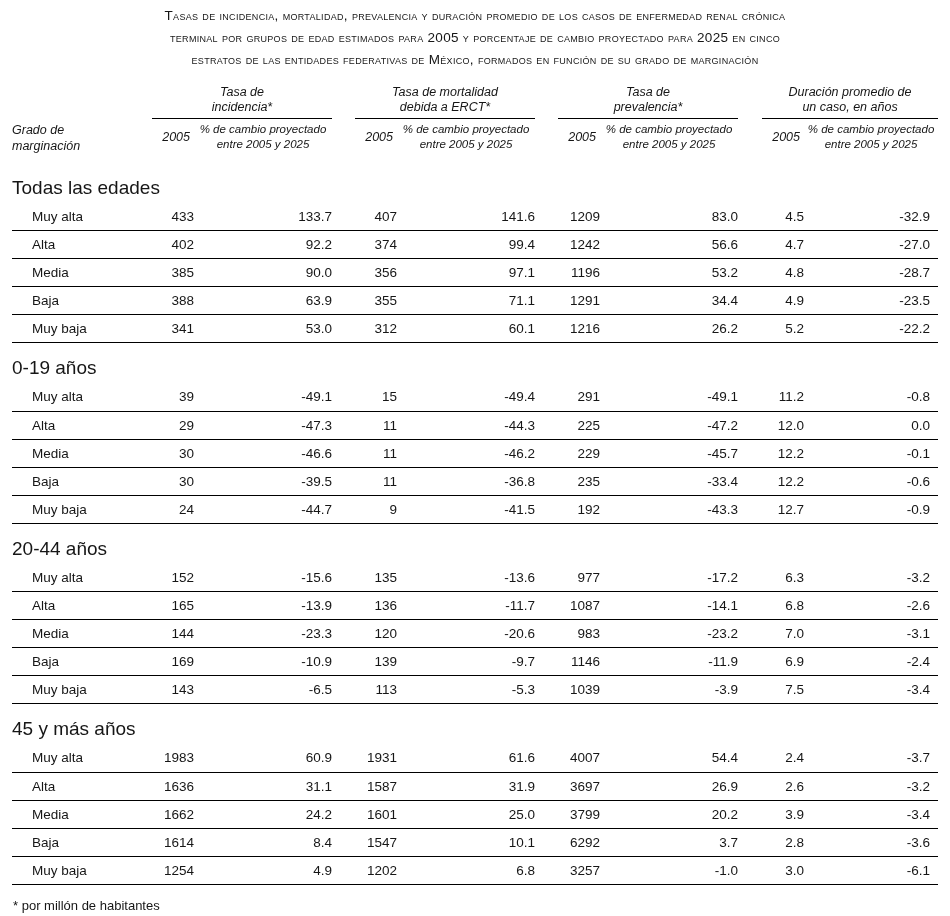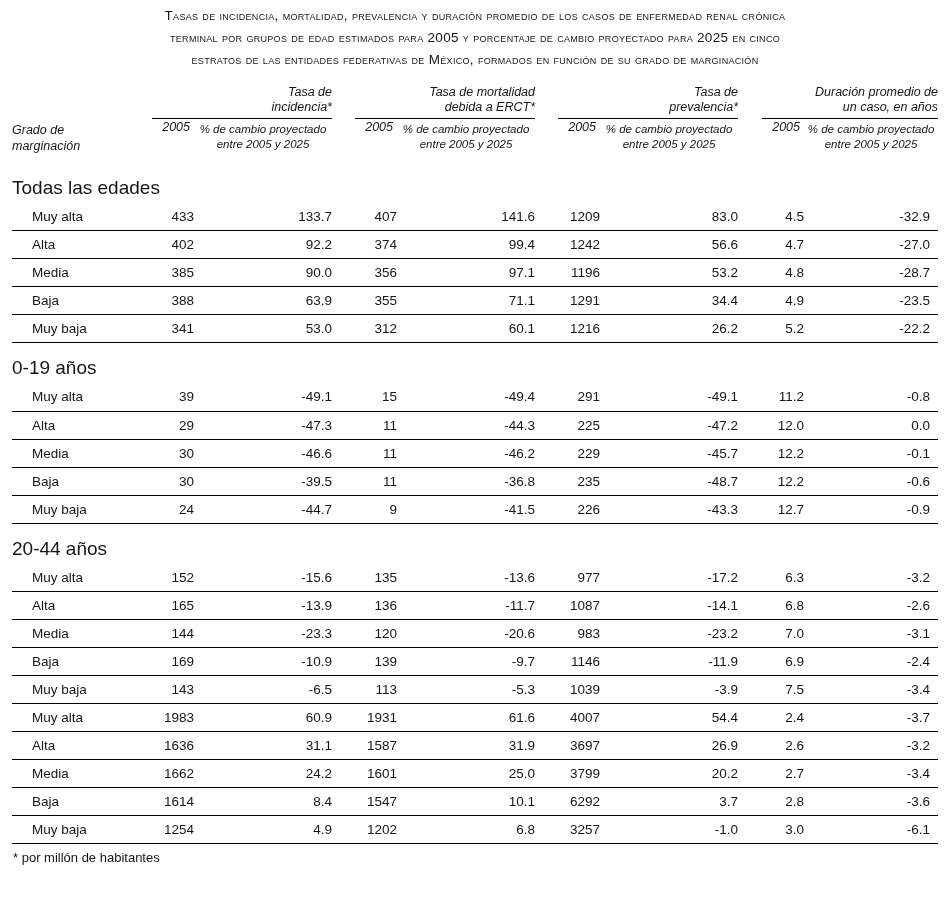"Tasa de" td.group-title { text-align: right -> center }
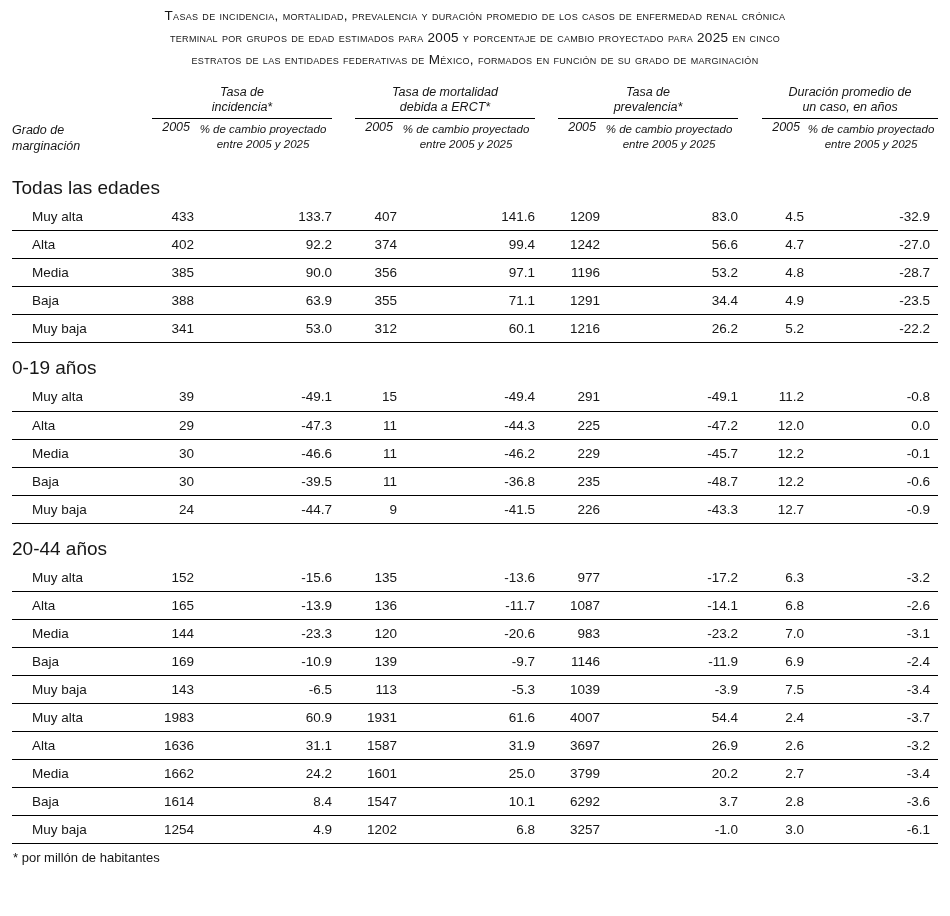"2005" td.sub-year { padding: 1px 4px 0 0 -> 11px 4px 0 0 }
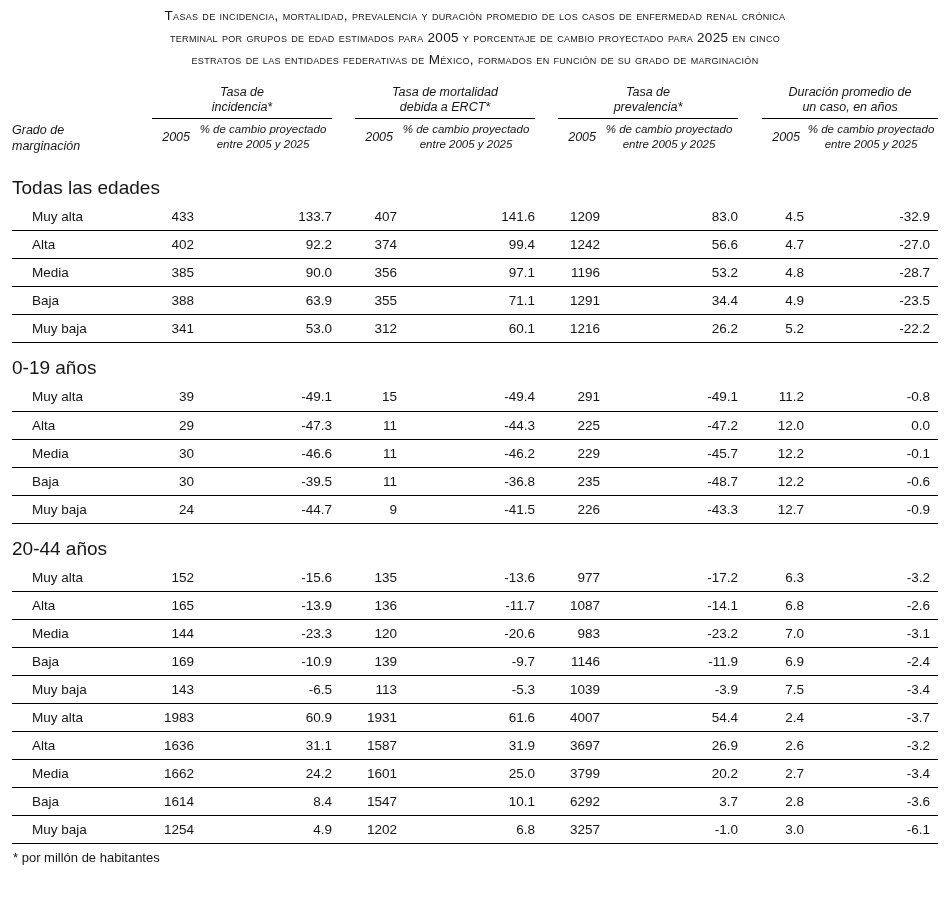"-48.7" td.num { text: -48.7 -> -33.4 }
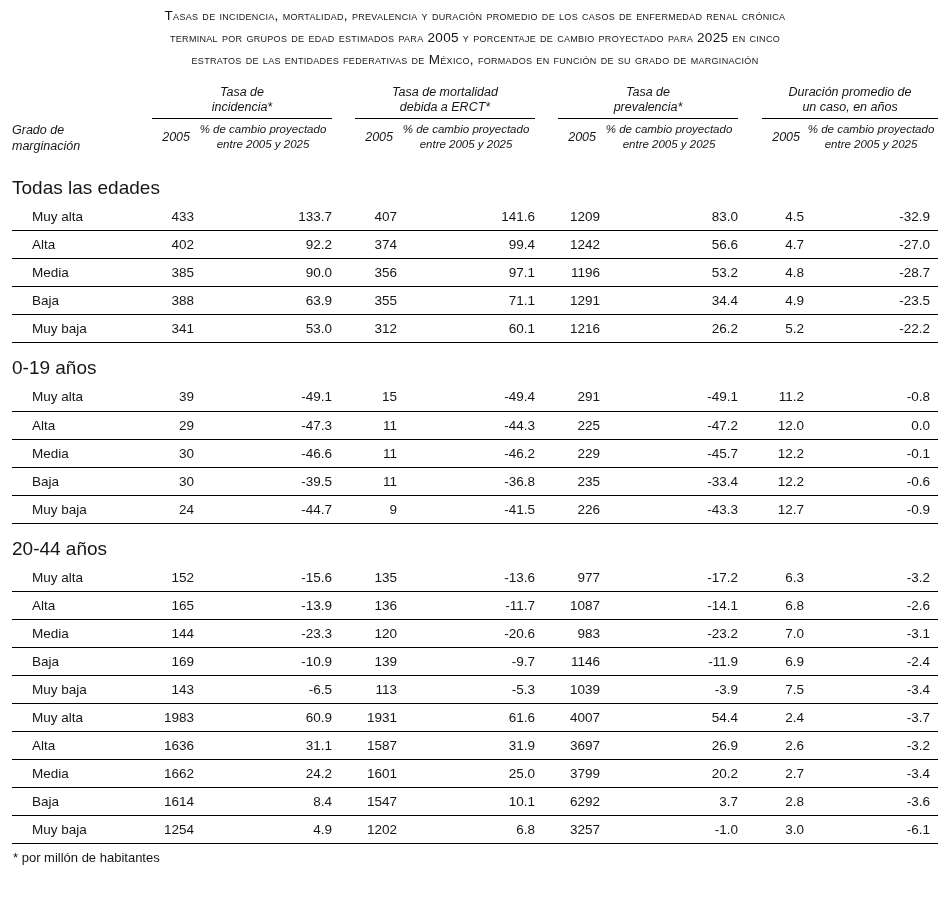"226" td.num { text: 226 -> 192 }
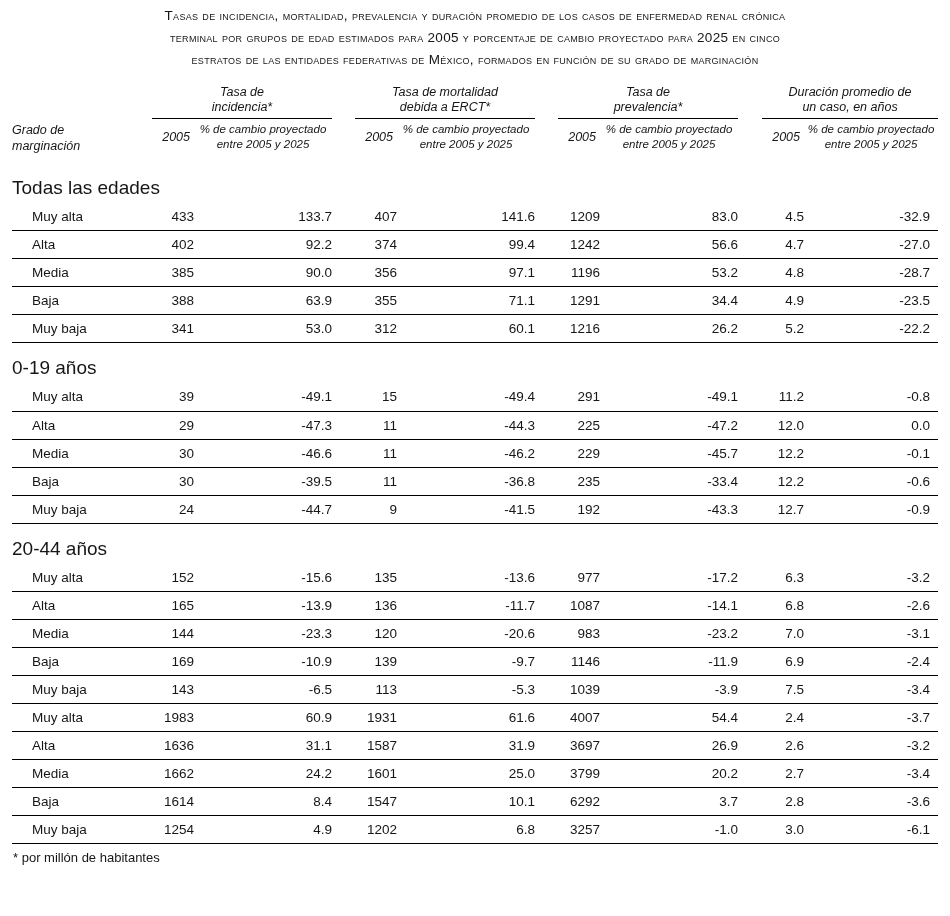"45 y más años" tr.section-row { html: none -> <tr> <td>45 y más años</td> </tr> }
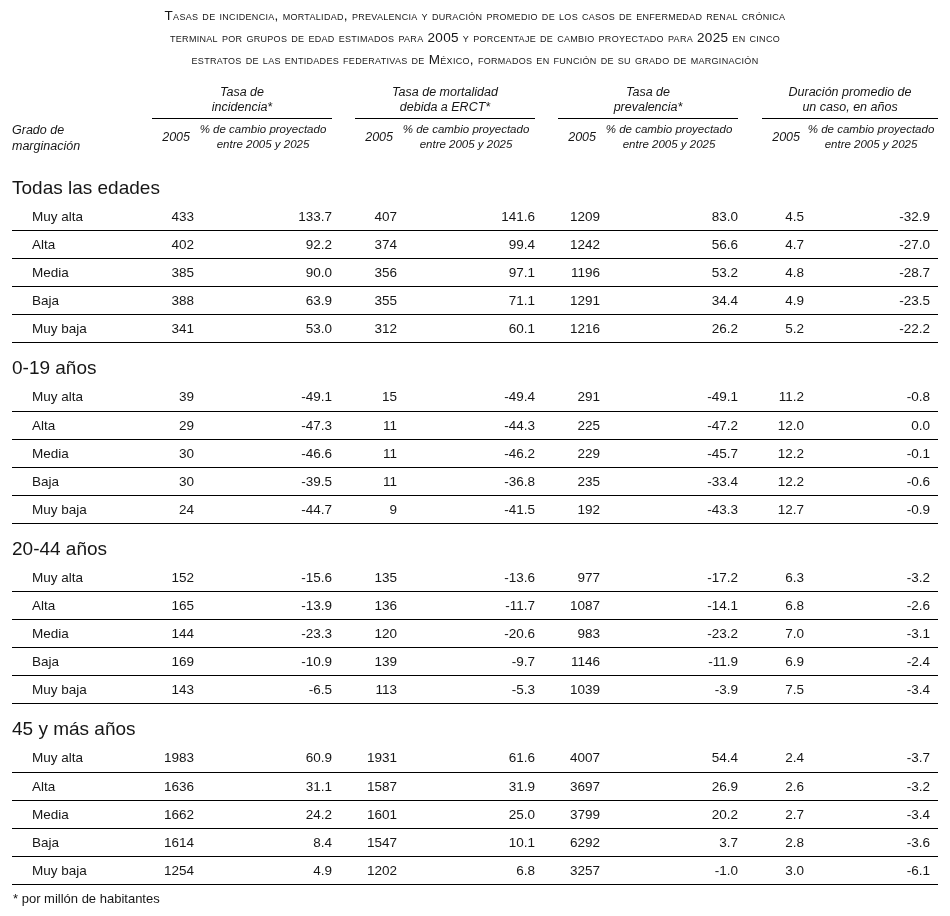"2.7" td.num { text: 2.7 -> 3.9 }
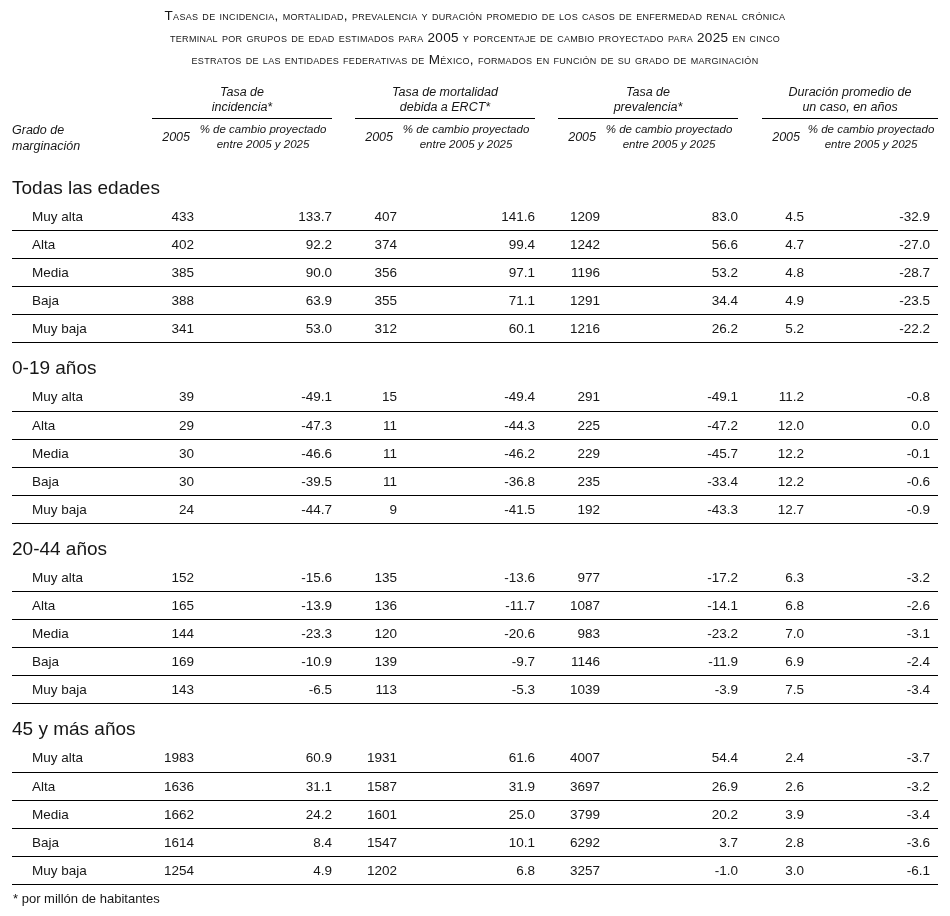"* por millón de habitantes" .footnote { margin-top: 6px -> 13px }
